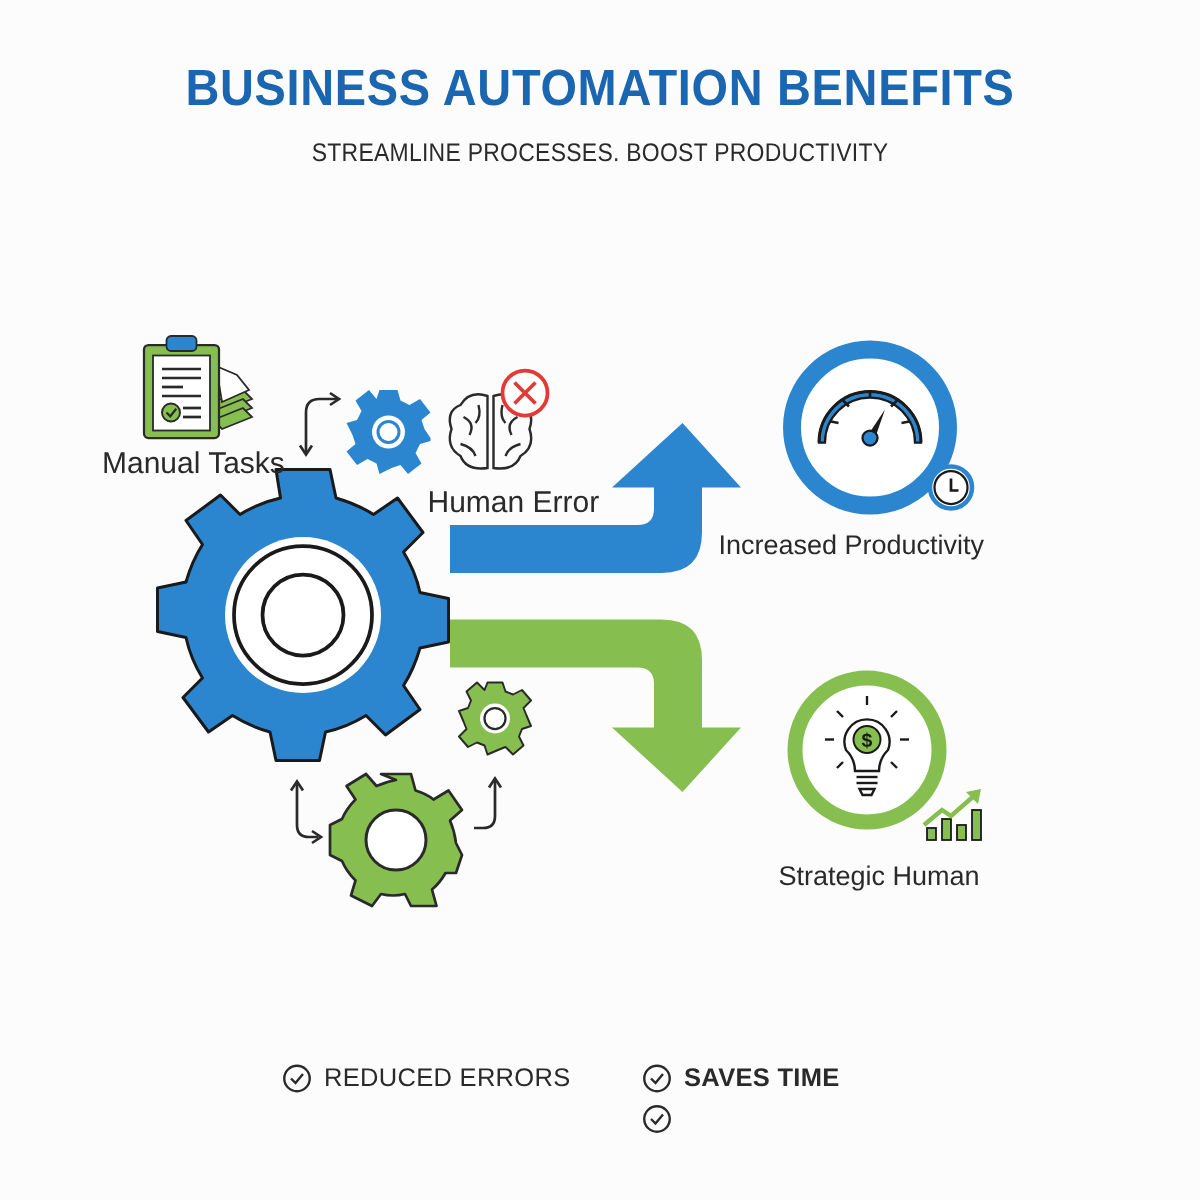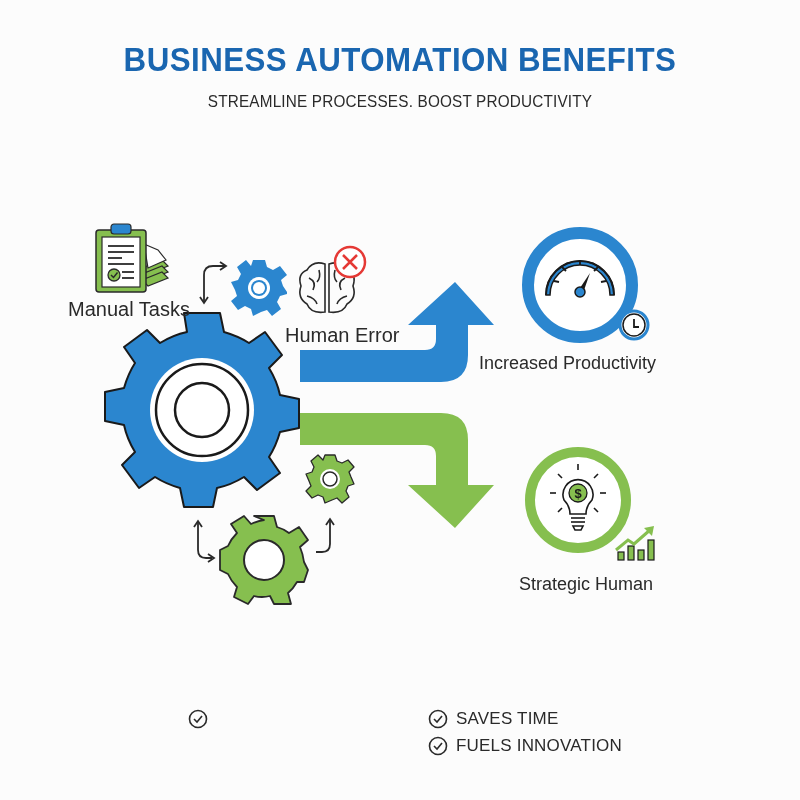"REDUCED ERRORS" span { html: none -> <span>REDUCED ERRORS</span> }
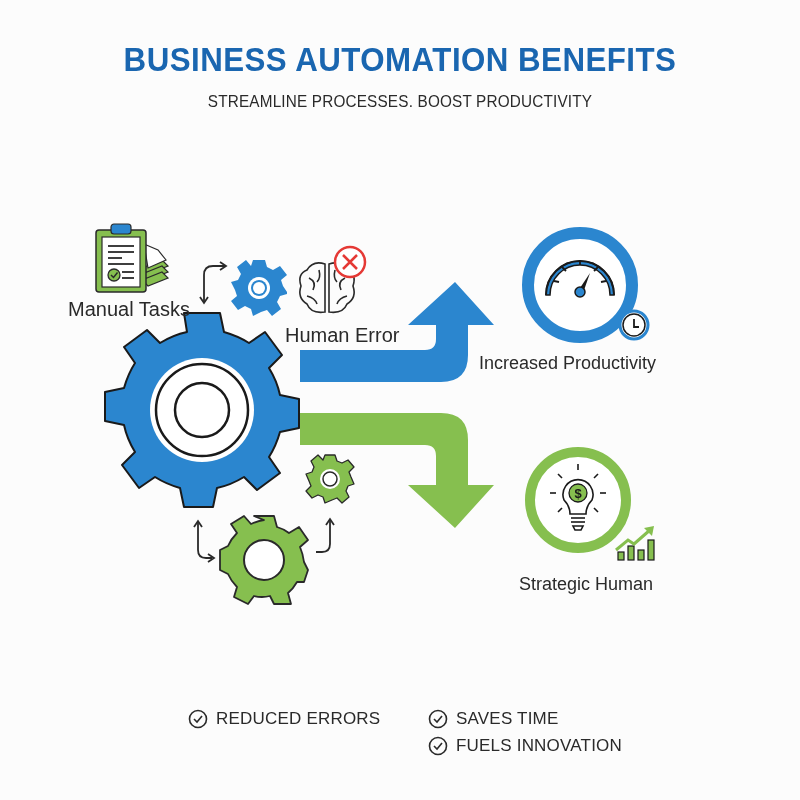"SAVES TIME" div.footer-item { font-weight: none -> bold }
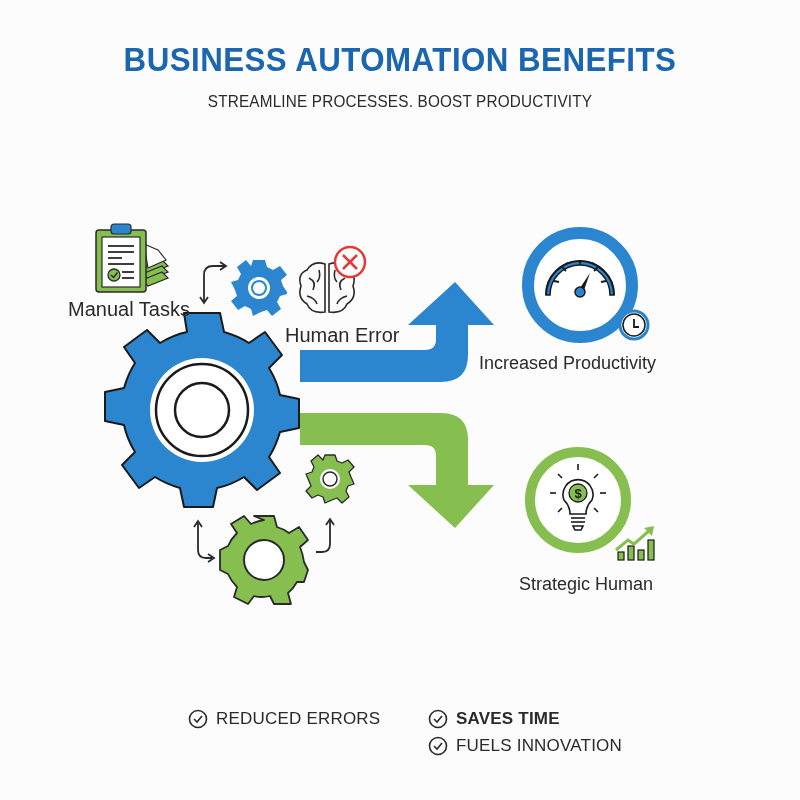"FUELS INNOVATION" span { html: <span>FUELS INNOVATION</span> -> none }
